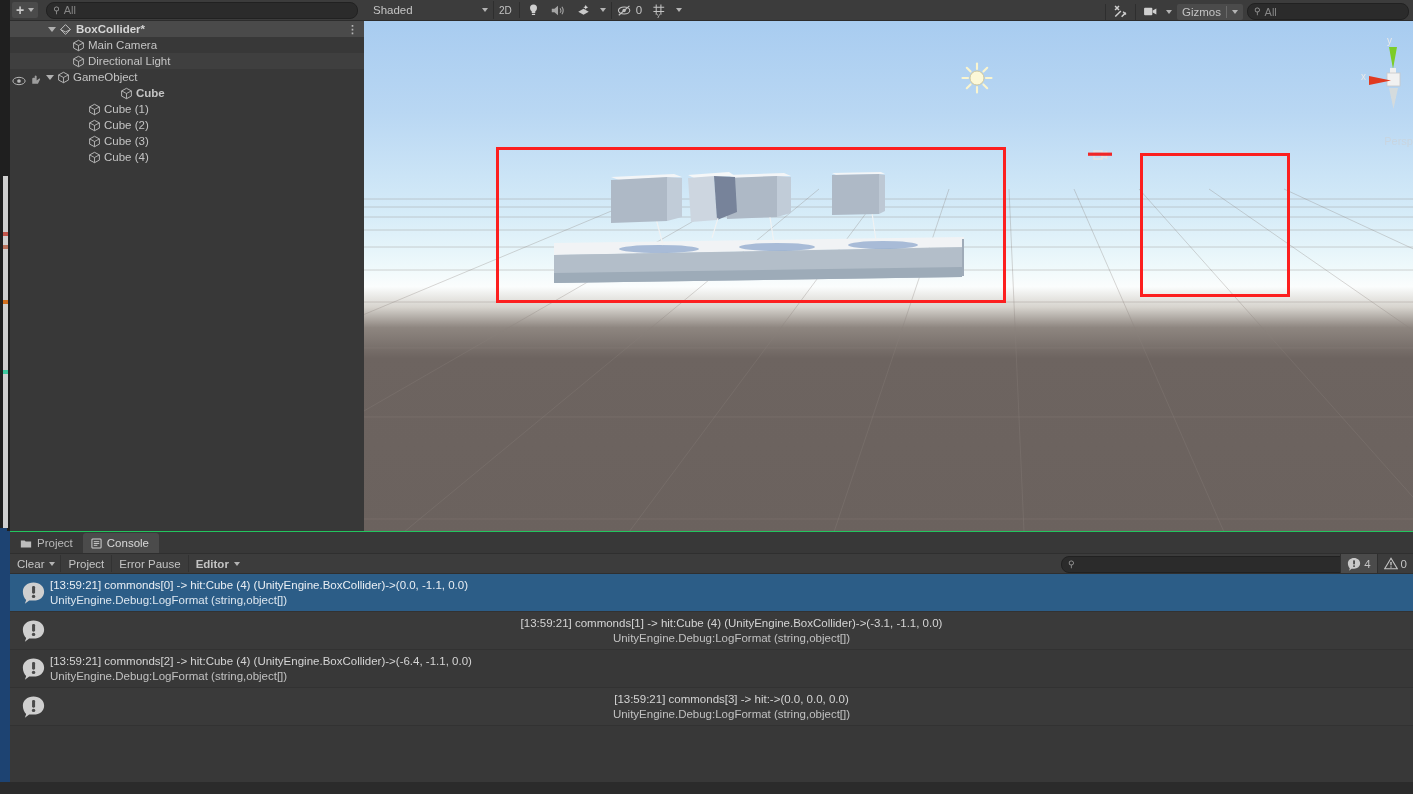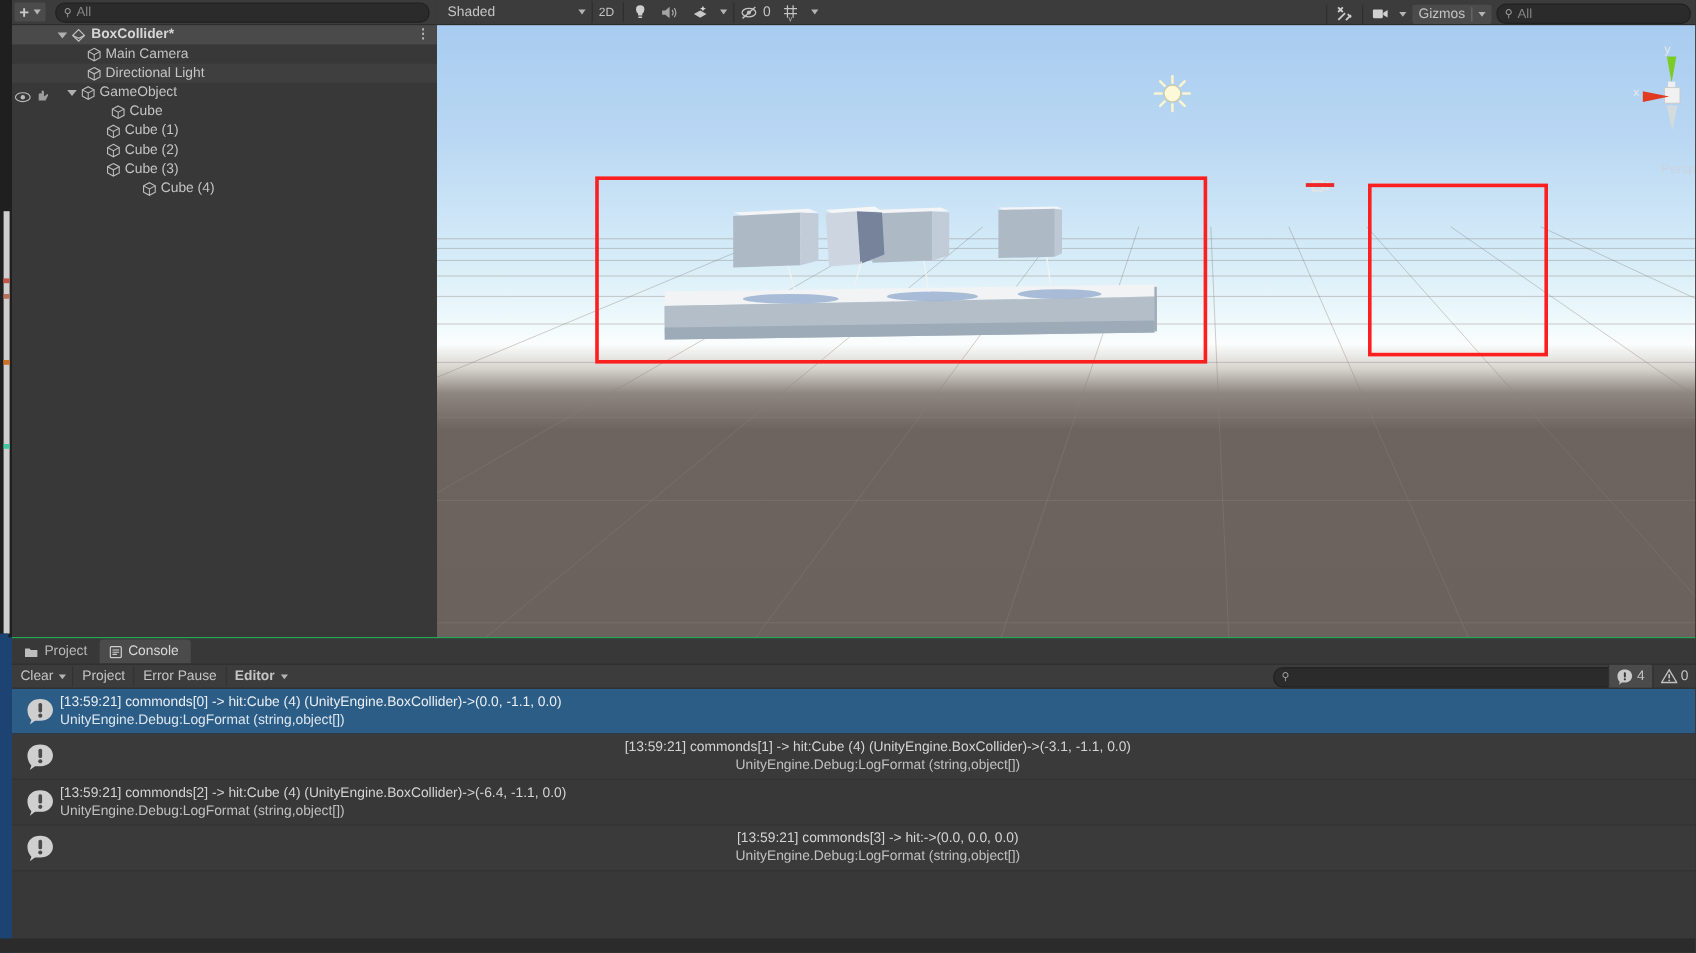"GameObject" div.hrow { padding-left: 46px -> 36px }
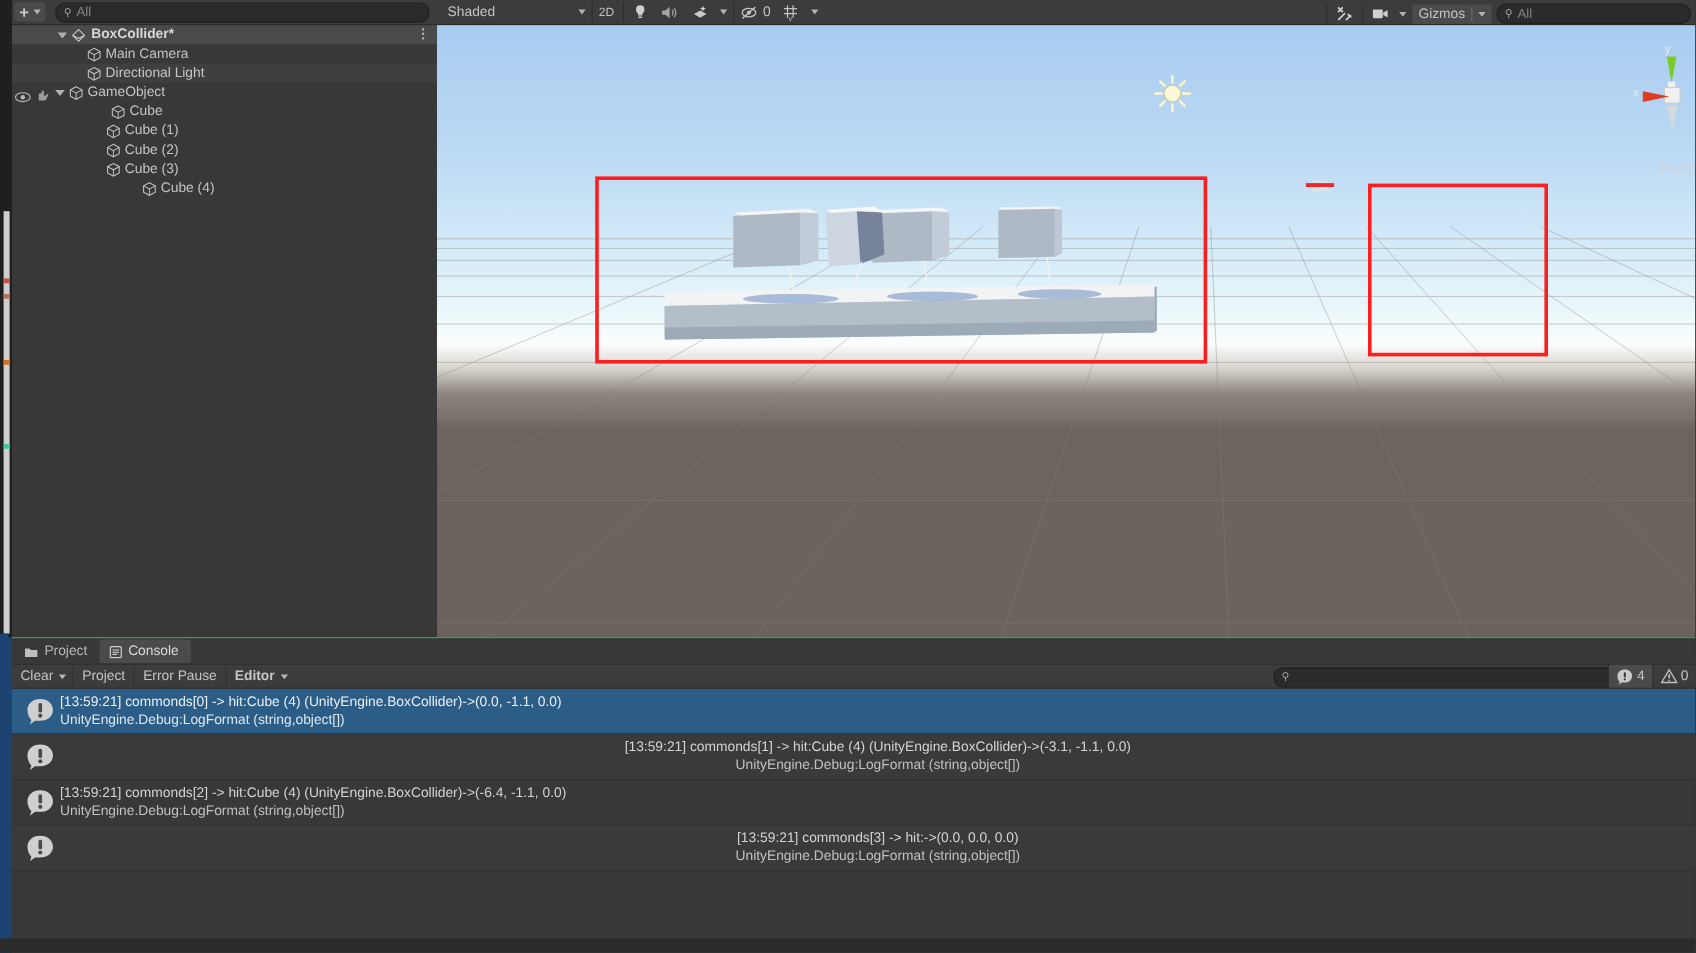"Cube" div.hrow { font-weight: none -> bold; padding-left: 82px -> 110px }
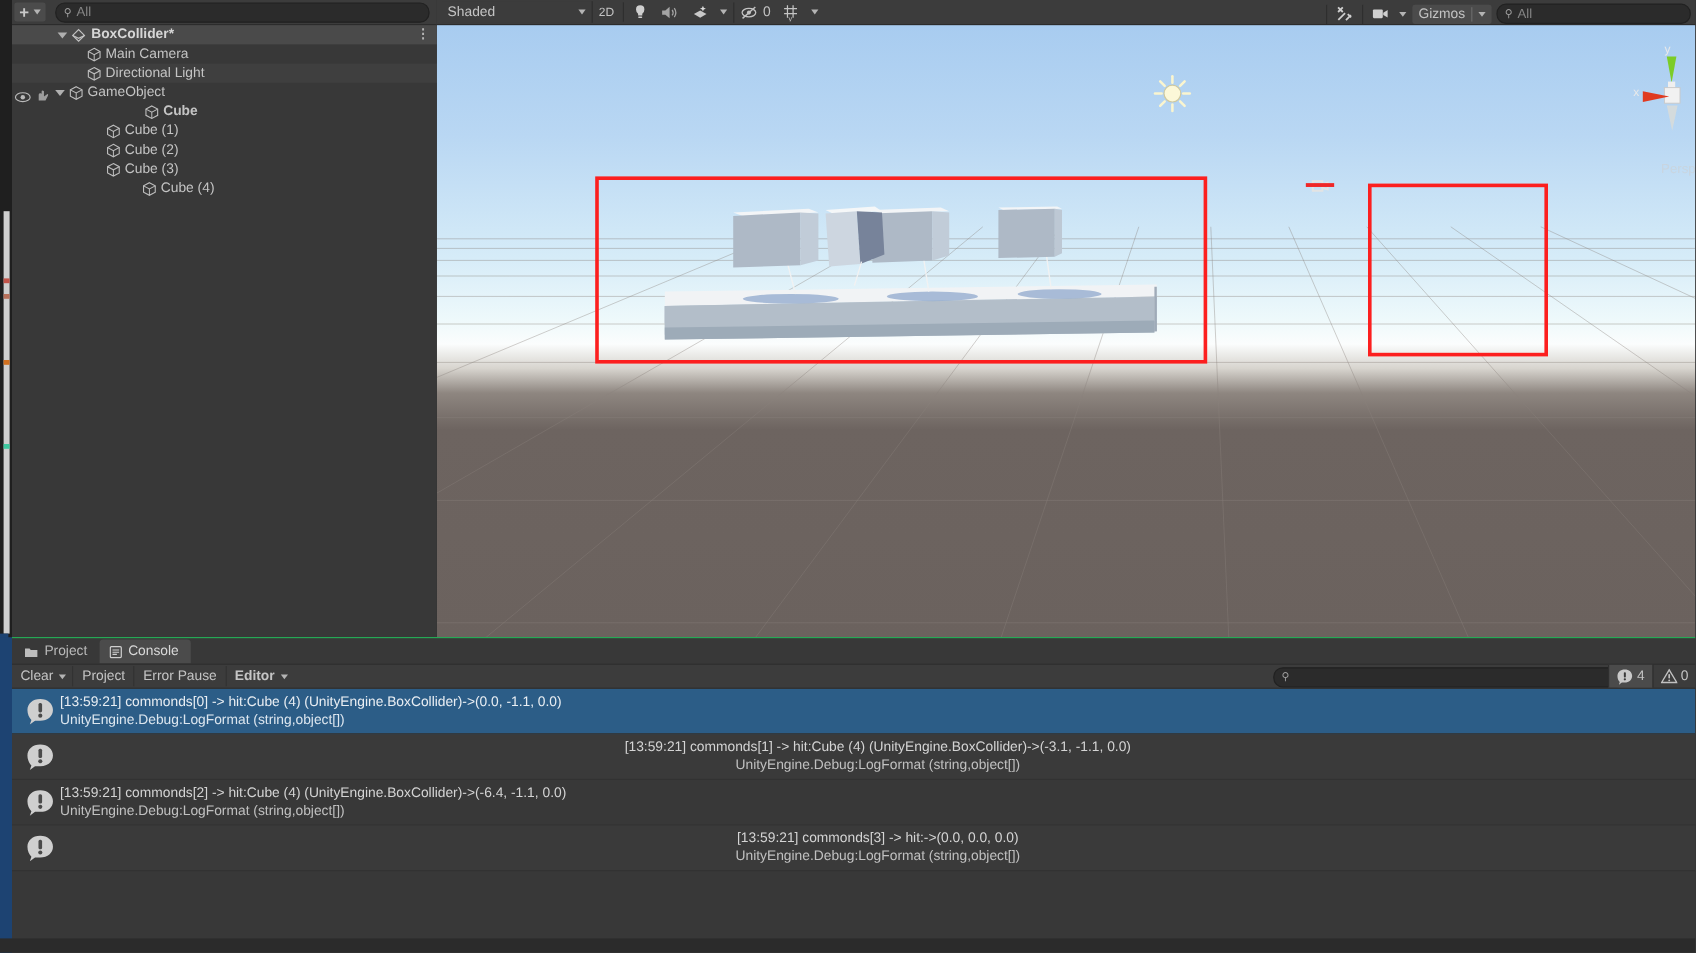"Cube (4)" div.hrow { margin-left: 30px -> none }
